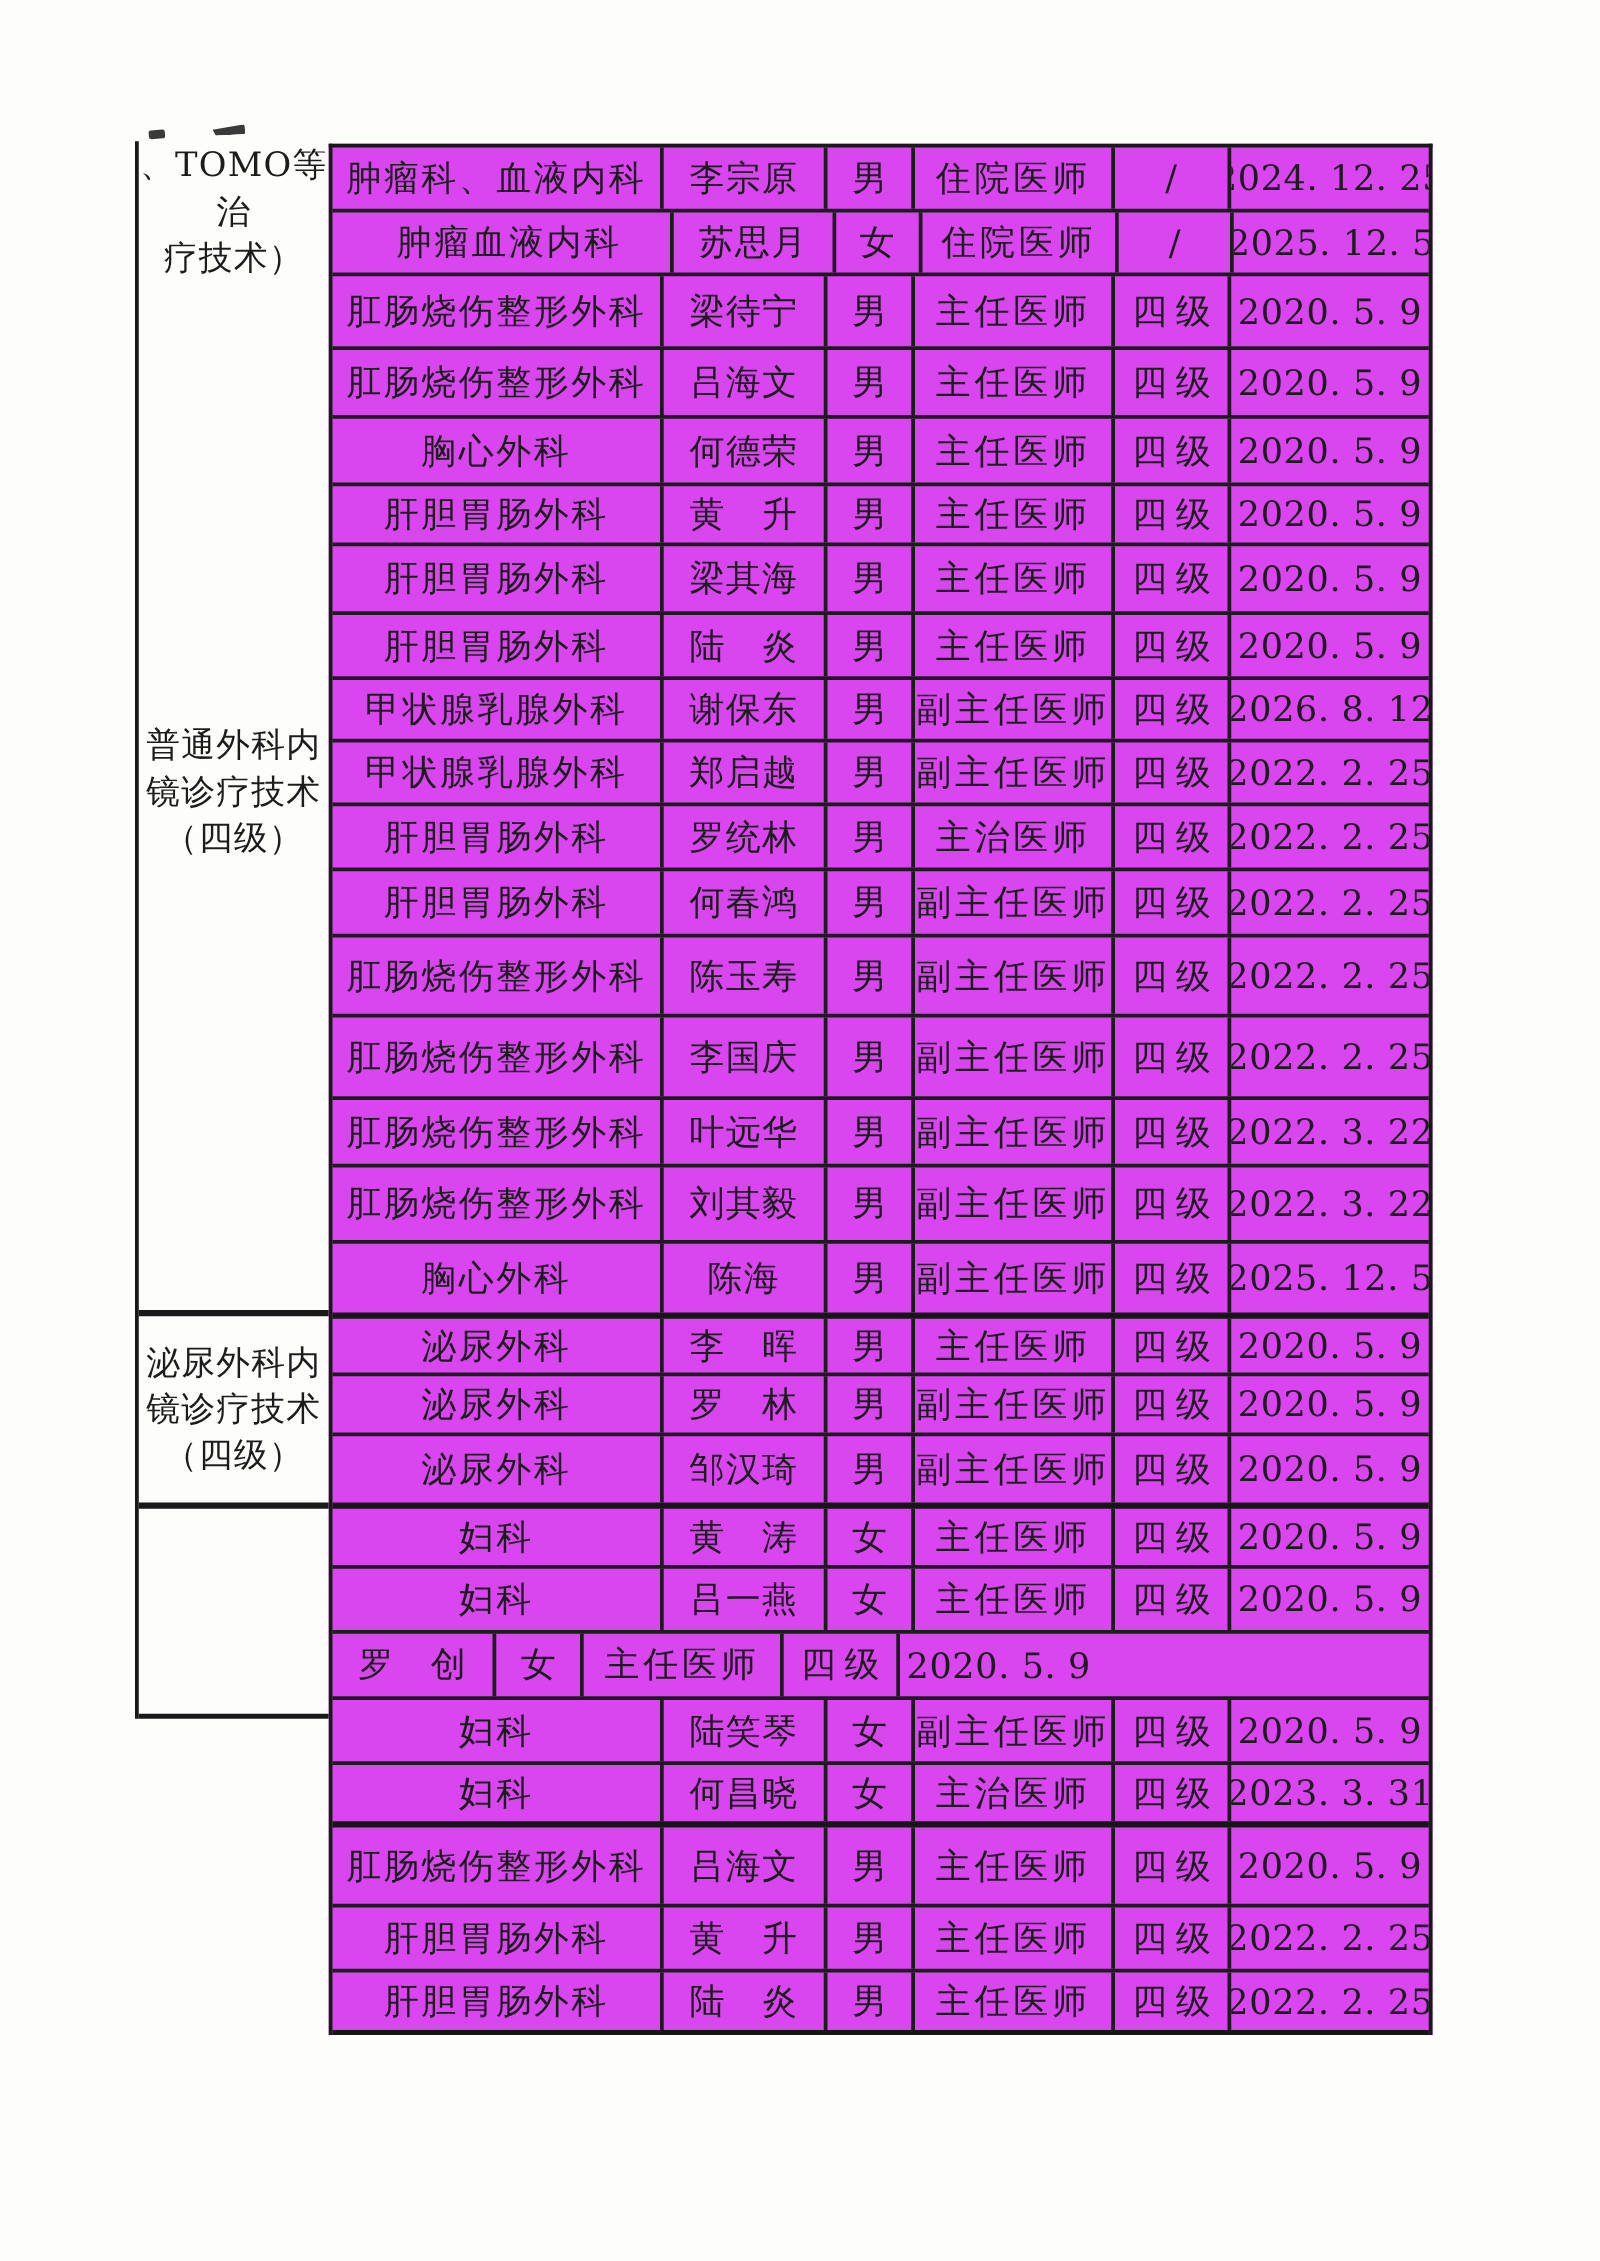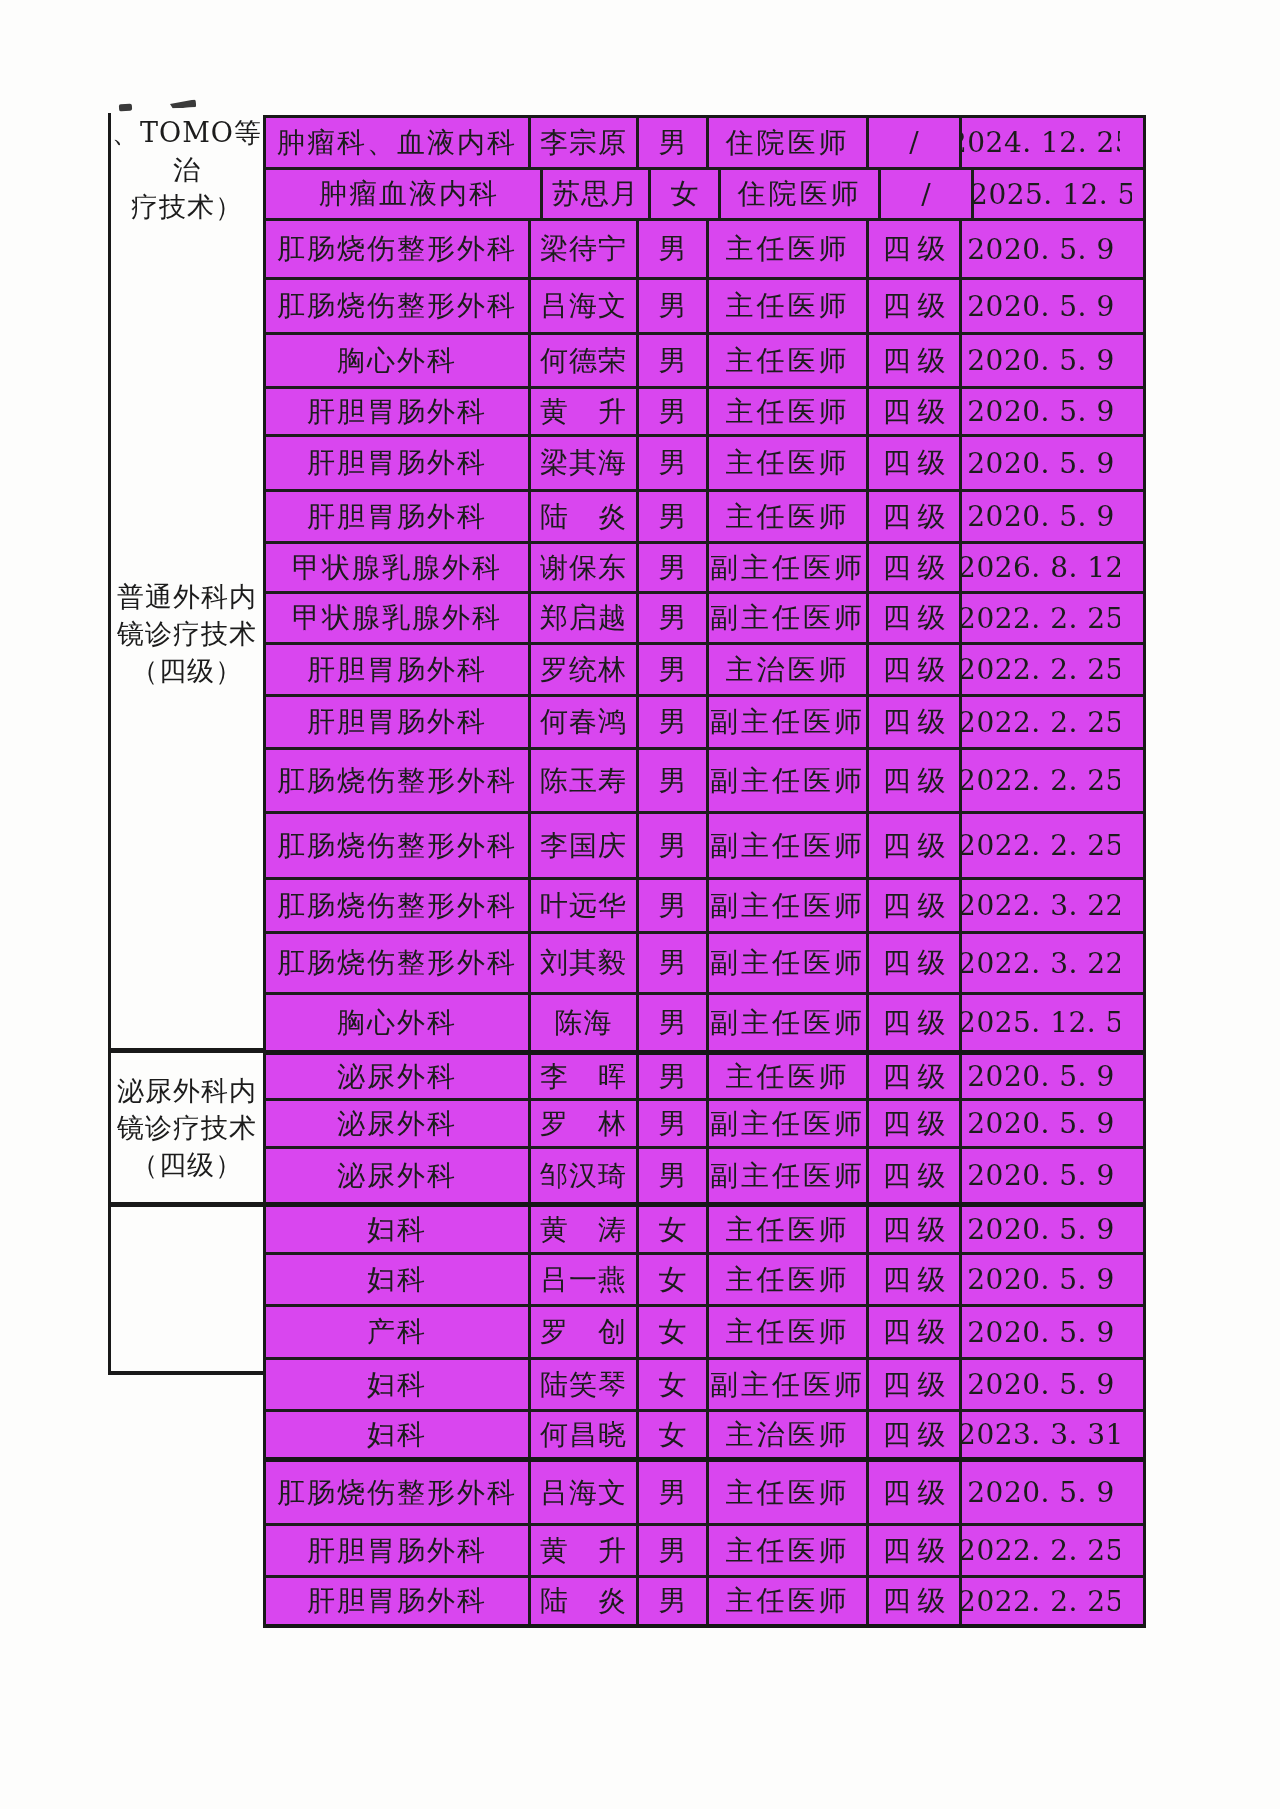"李宗原" .c-name { width: 108px -> 131px }
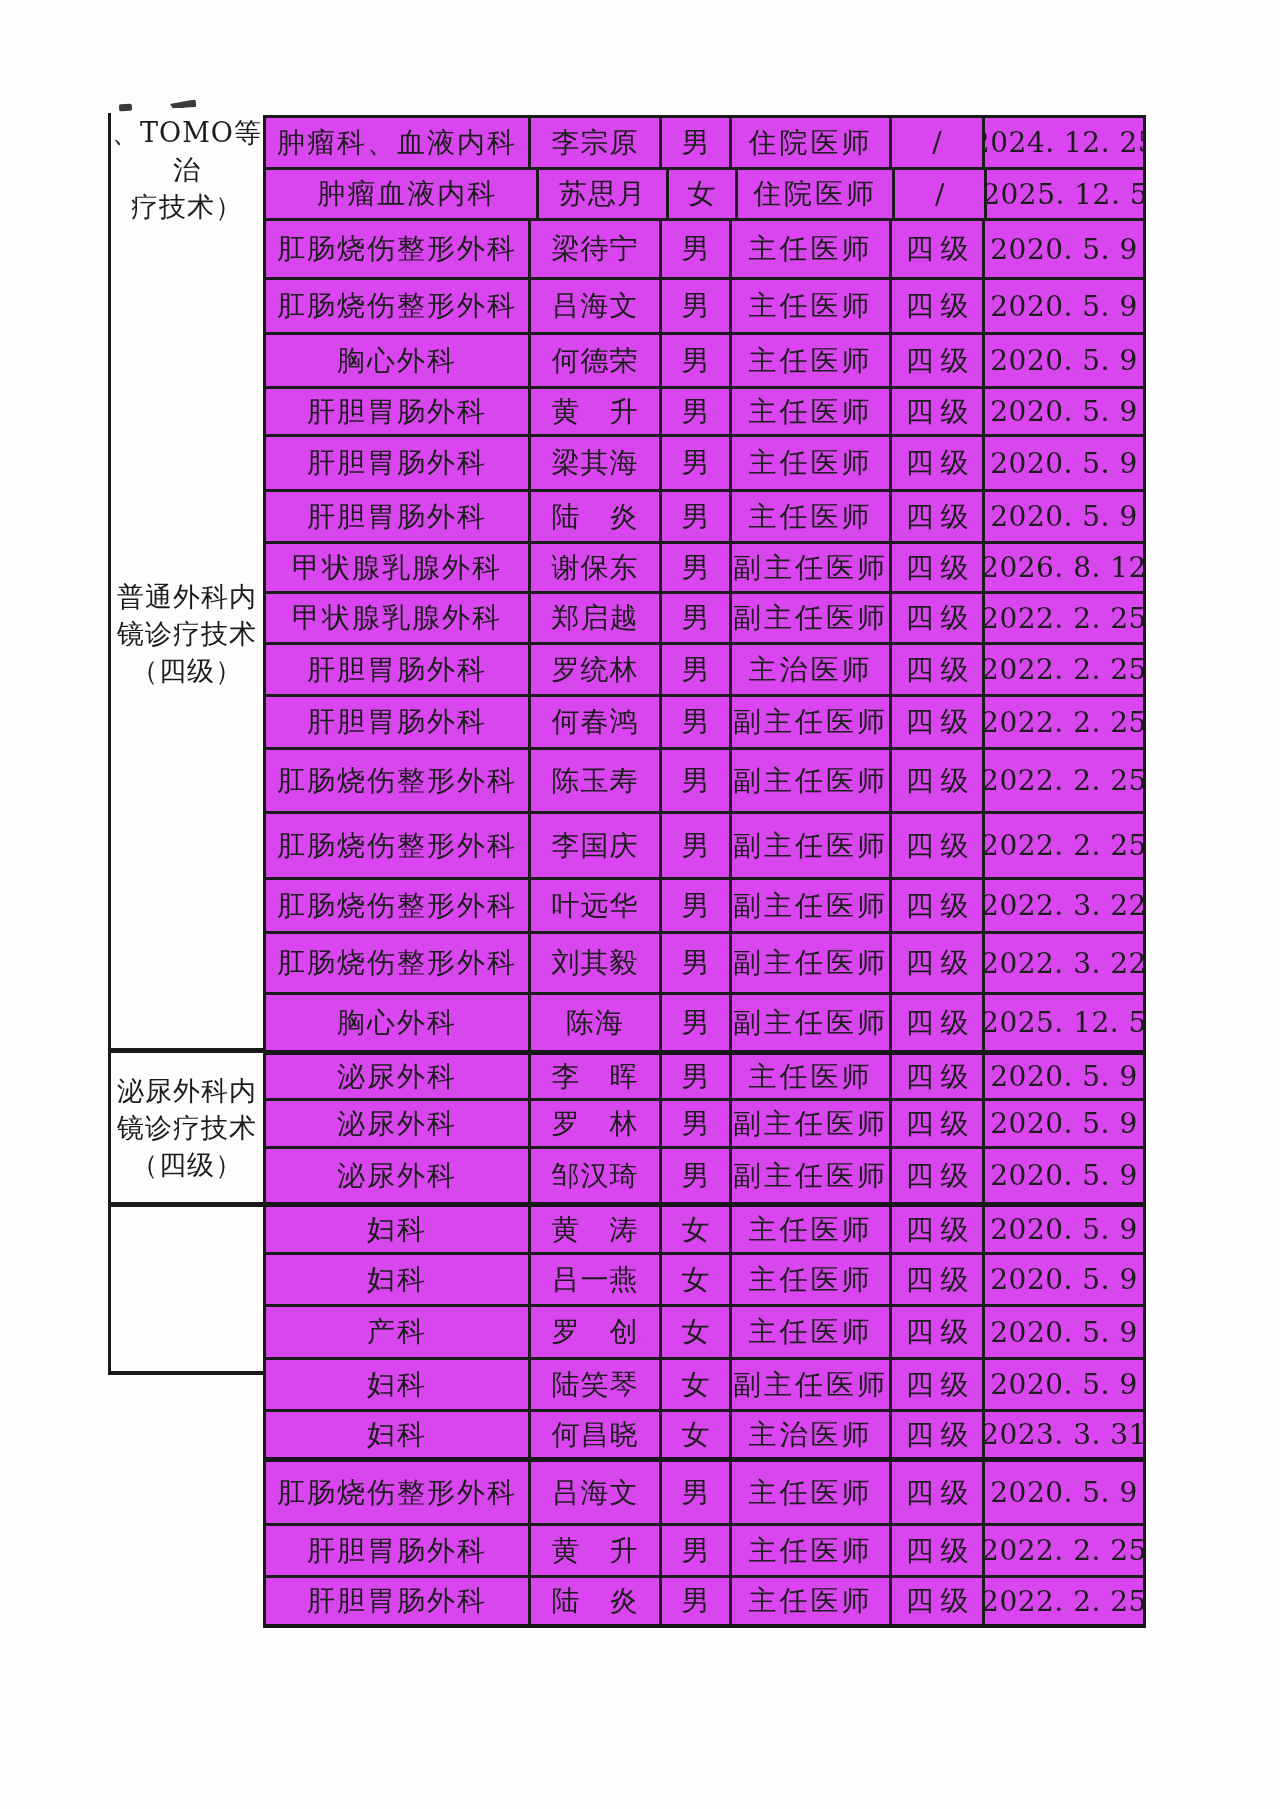"产科" div.cell { html: <div>产科</div> -> none }
